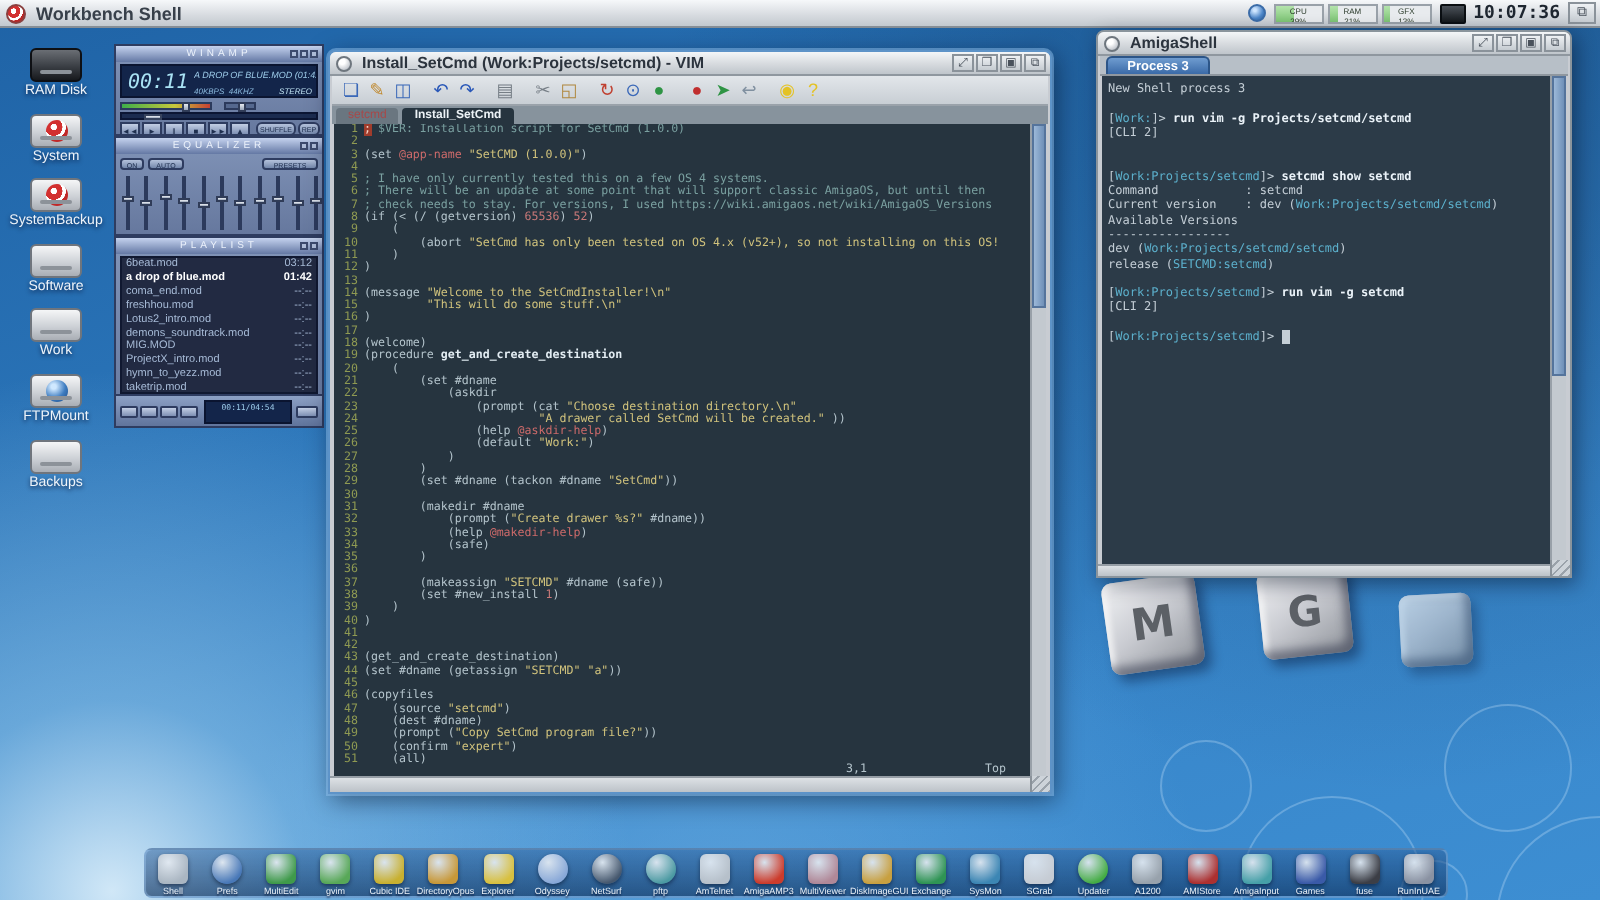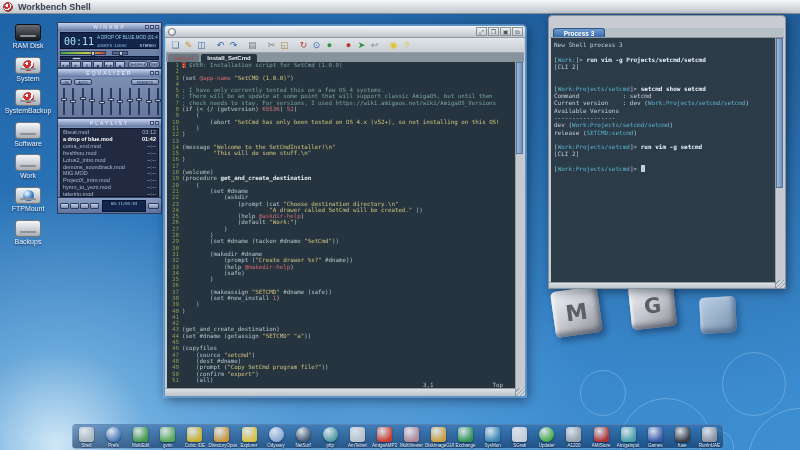"10:07:36" div.sb-right { html: none -> <div> <div></div> <div> <div> <div></div> <div>CPU 39%</div> </div> <div> <div></div> <div>RAM 21%</div> </div> <div> <div></div> <div>GFX 13%</div> </div> </div> <div></div> <div>10:07:36</div> <div>⧉</div> </div> }
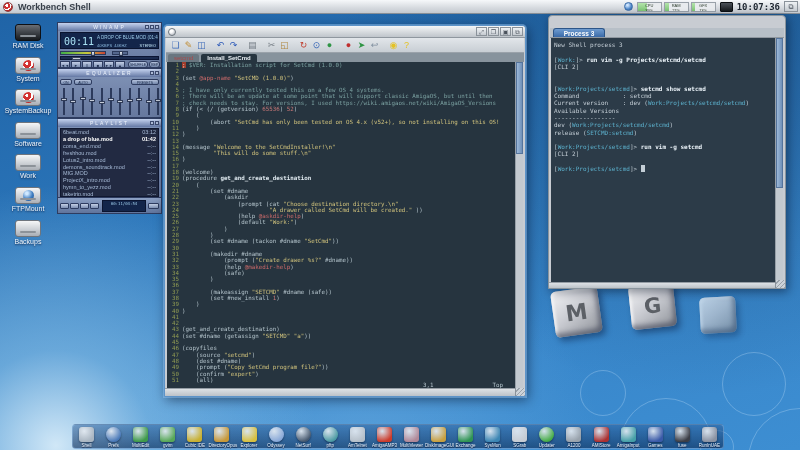"AmigaShell" div.tbar { html: none -> <div> <div></div> <div>AmigaShell</div> <div> <i>⤢</i> <i>❐</i> <i>▣</i> <i>⧉</i> </div> </div> }
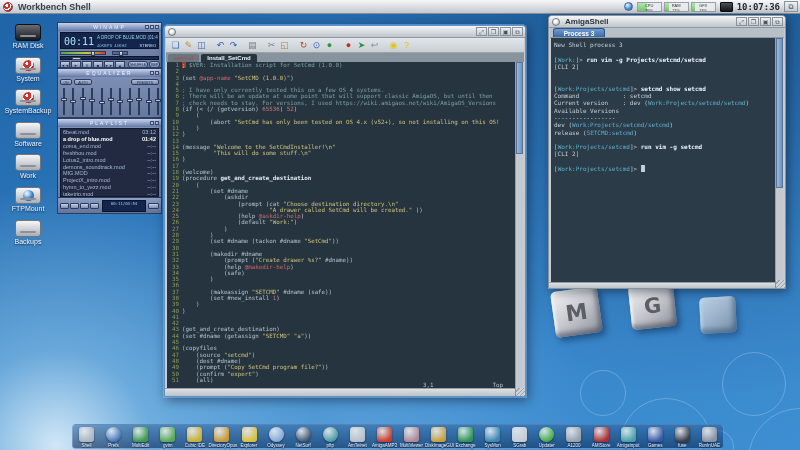"Install_SetCmd (Work:Projects/setcmd) -" div.ttext { html: none -> <div>Install_SetCmd (Work:Projects/setcmd) - VIM</div> }
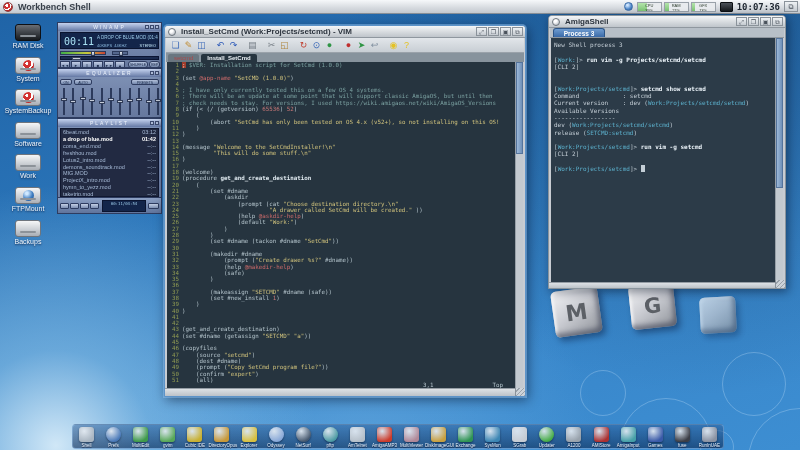"00:11" .wa-display { font-style: none -> italic }
